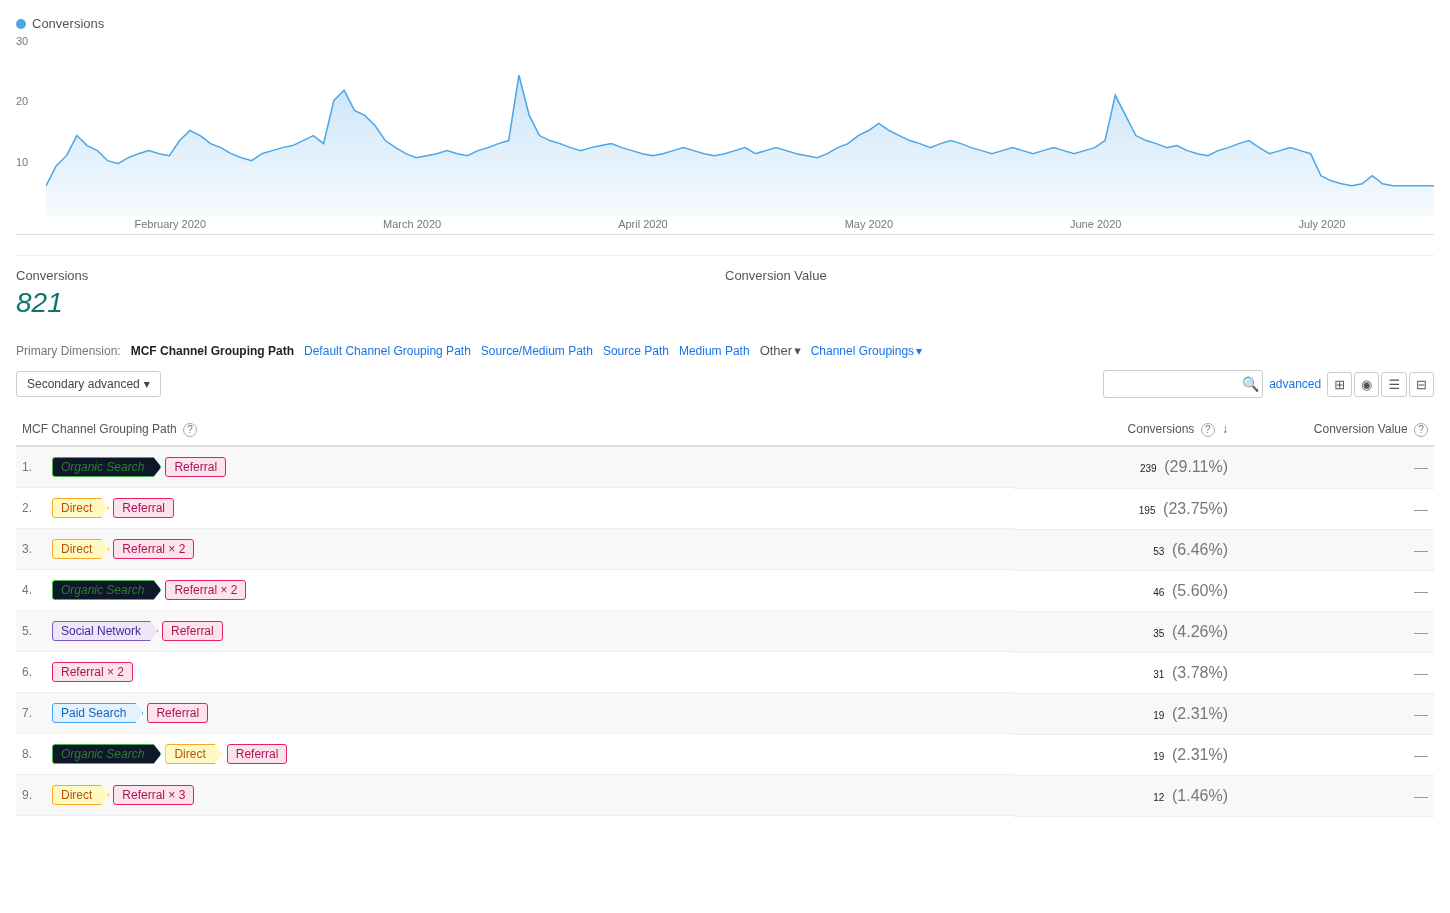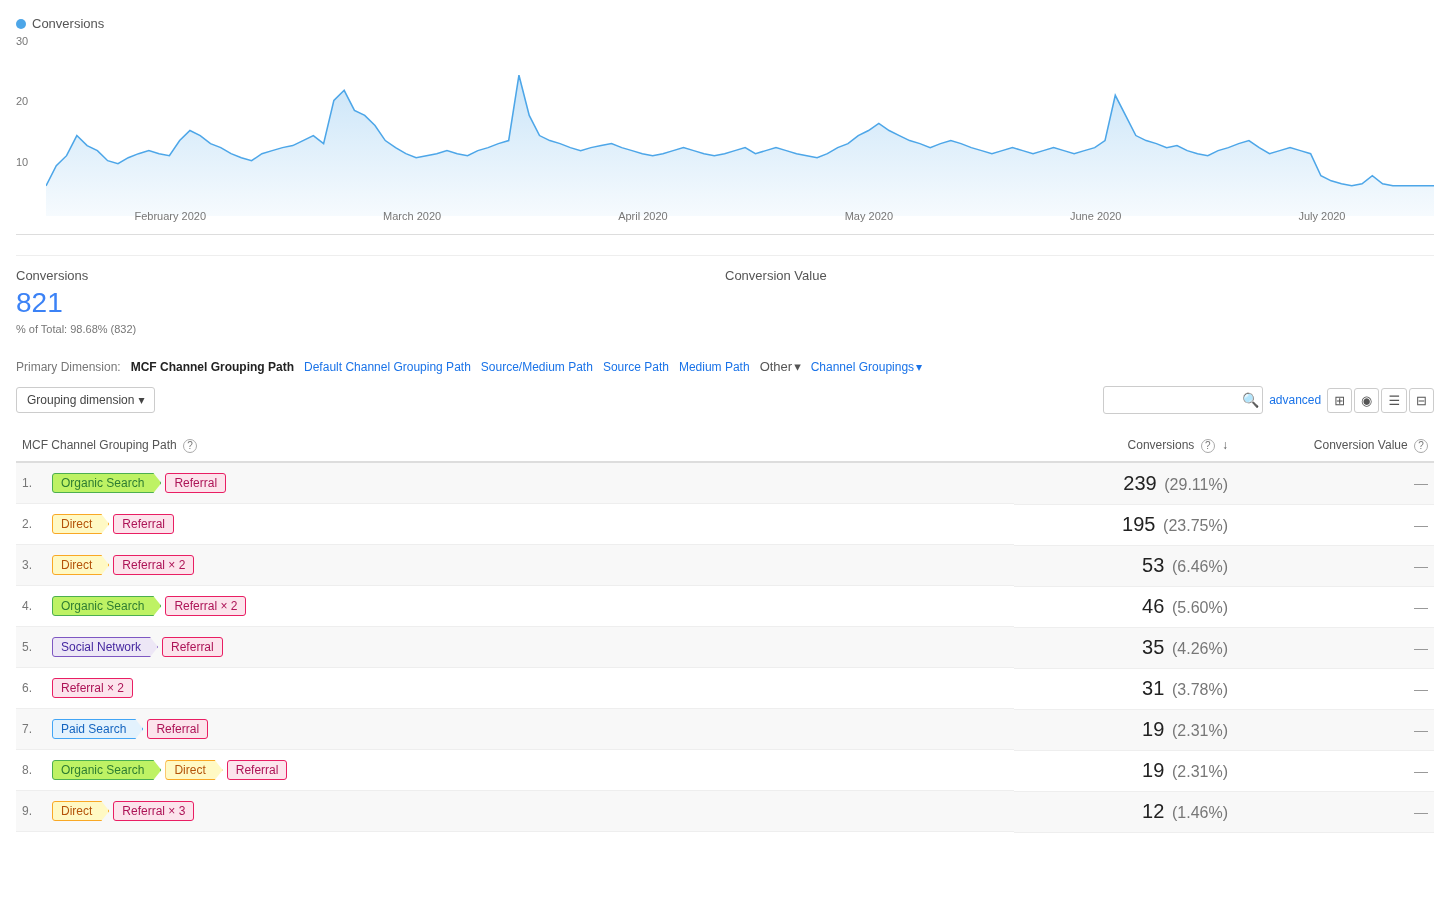"February 2020" .chart-x-labels { bottom: 12px -> 4px }
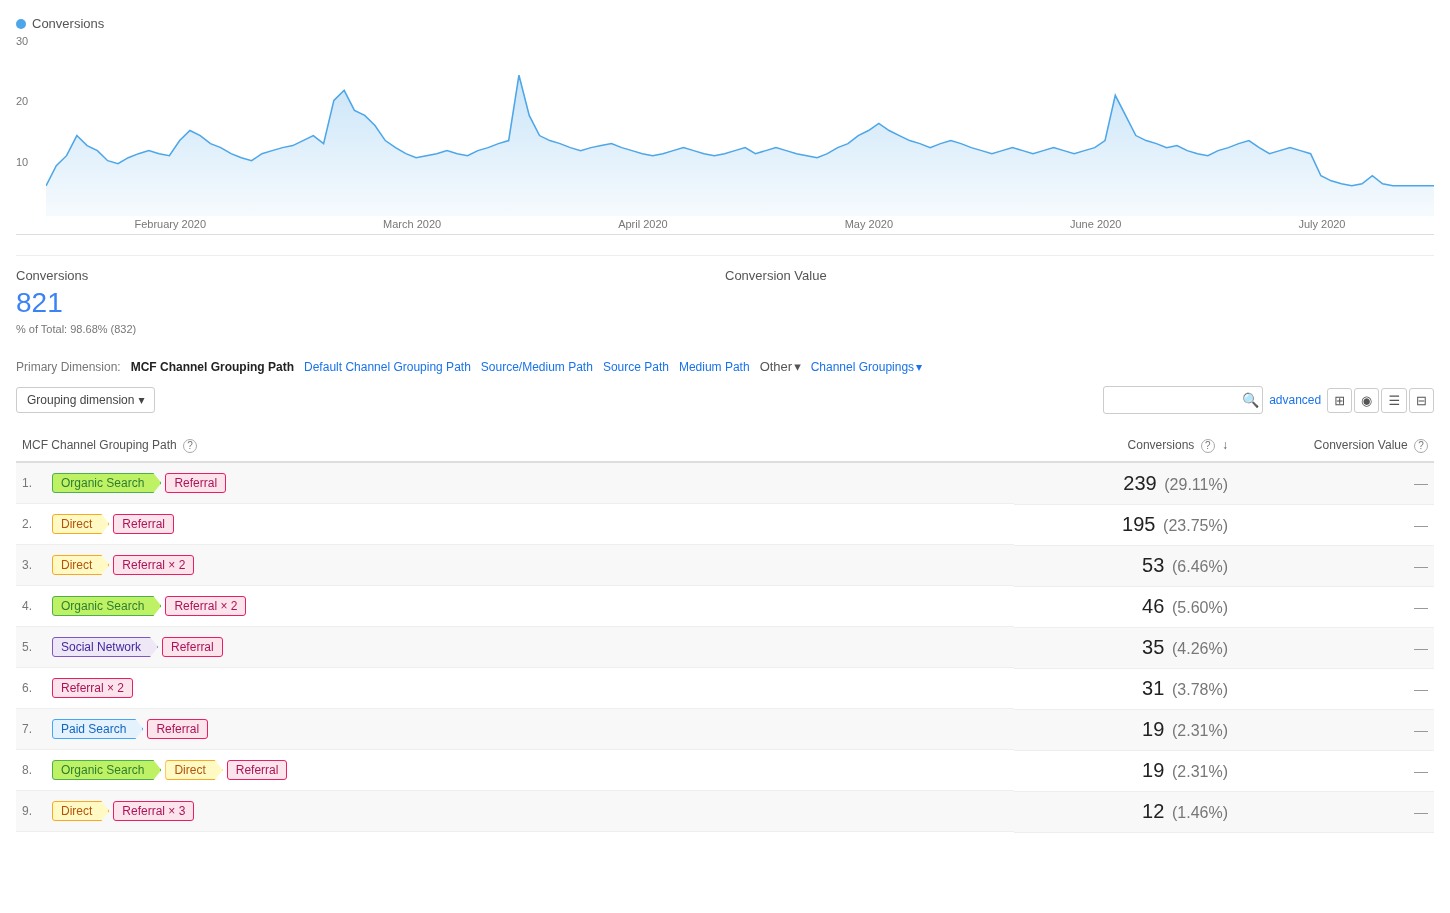"821" .stat-value { color: #3b82f6 -> #0f766e; font-style: none -> italic }
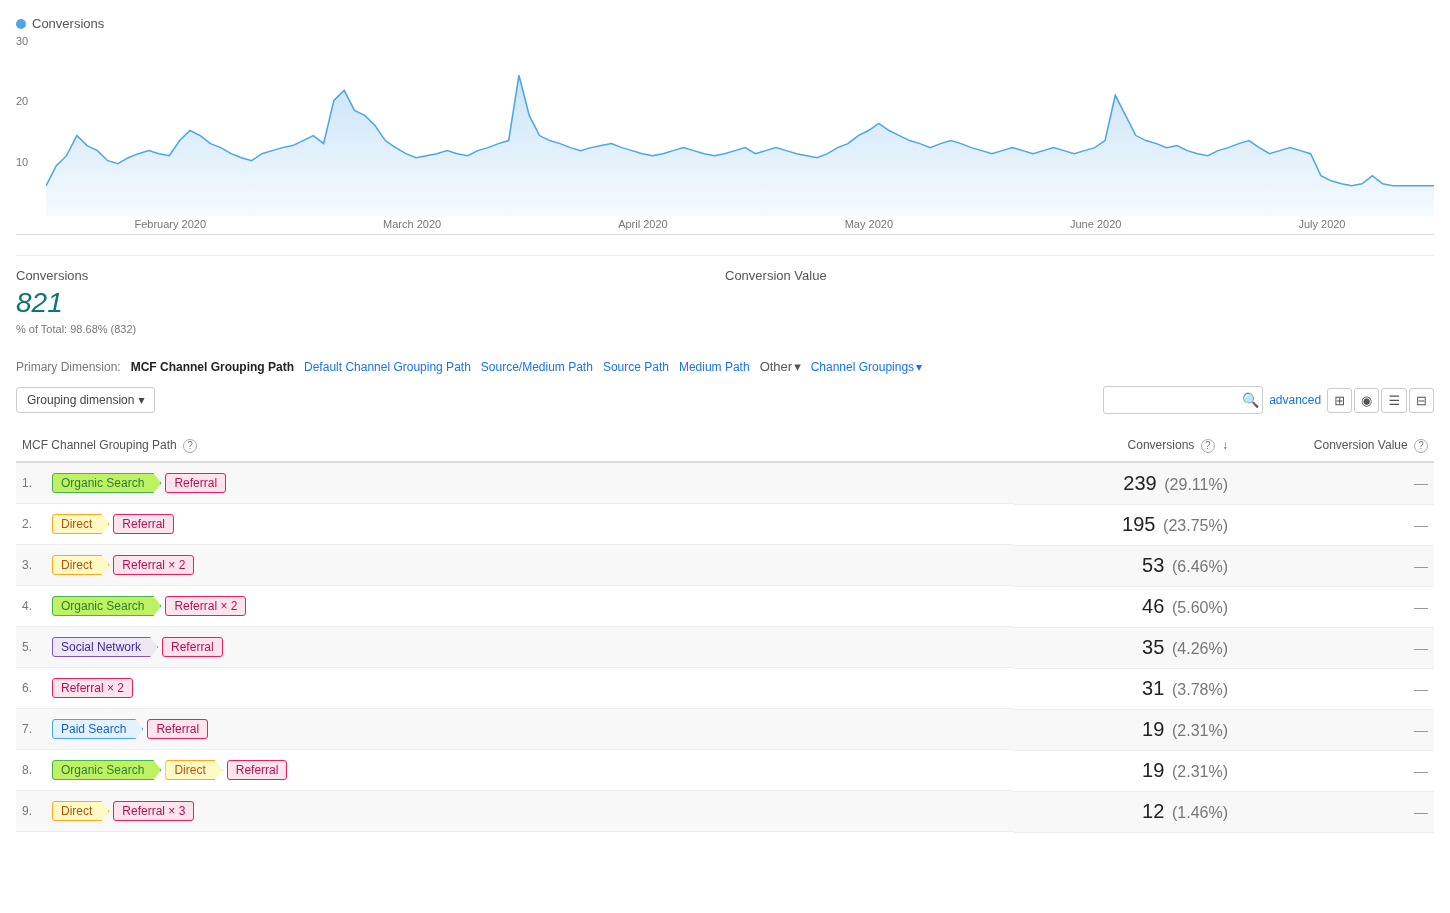"% of Total: 98.68% (832)" div.stat-sub { html: <div>% of Total: 98.68% (832)</div> -> none }
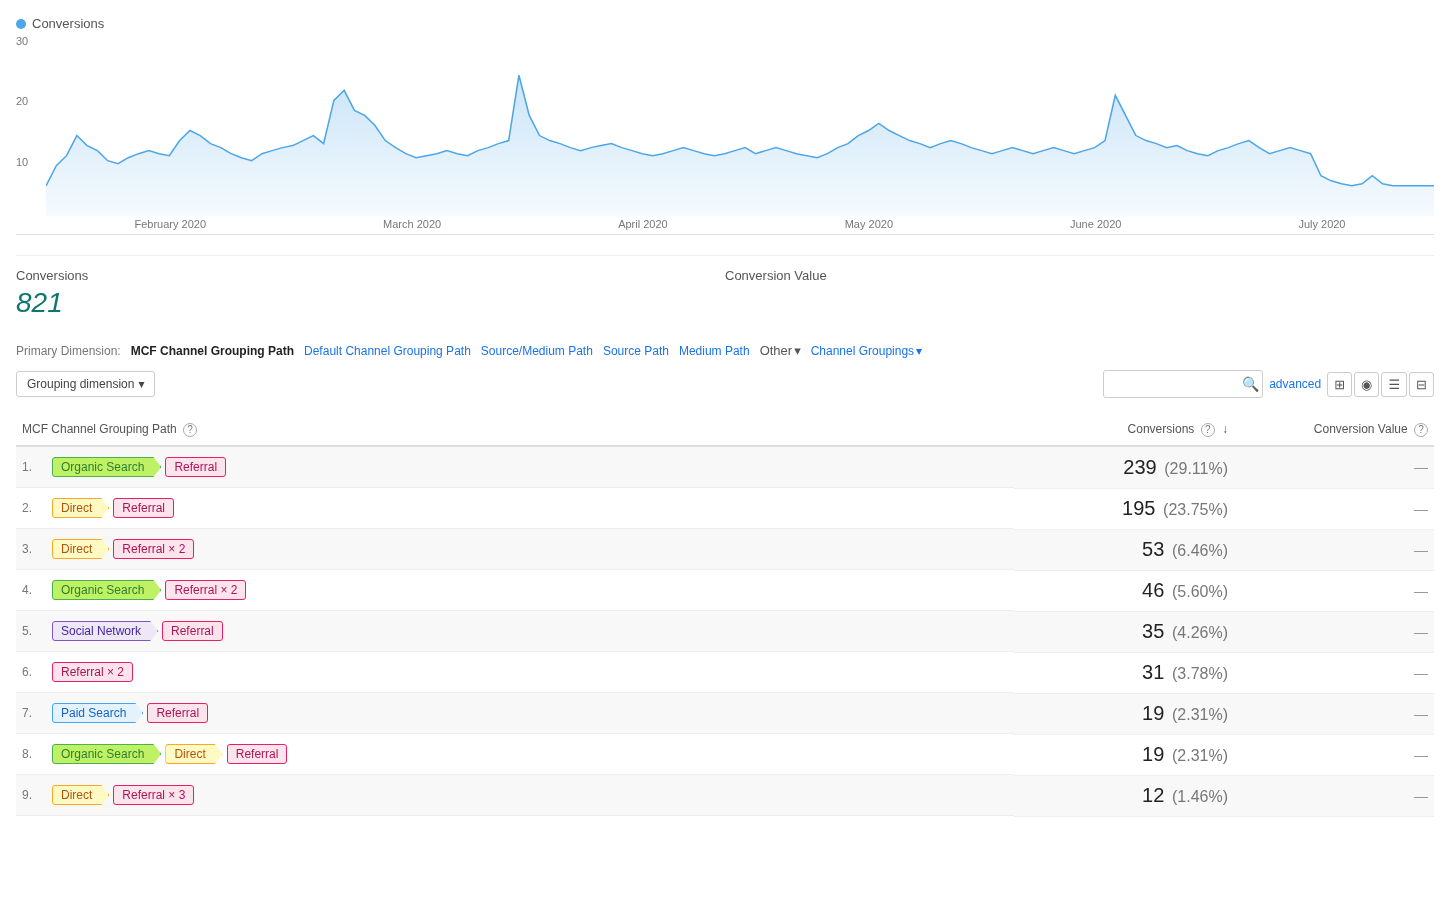"Grouping dimension" span { text: Grouping dimension -> Secondary advanced }
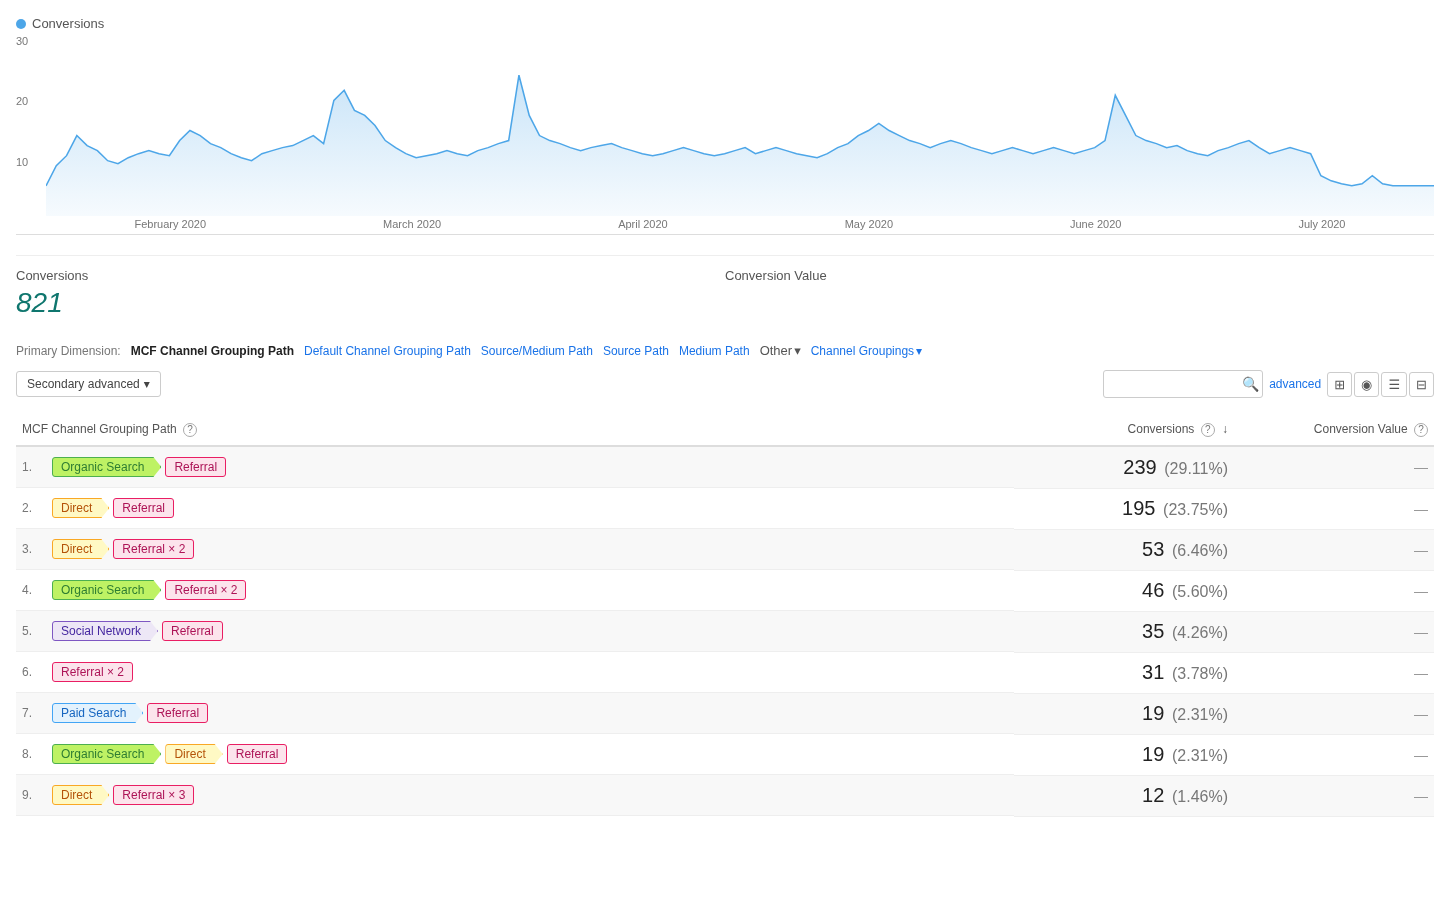"Organic Search" .tag-organic { background: #bef264 -> #0f172a; font-style: none -> italic }
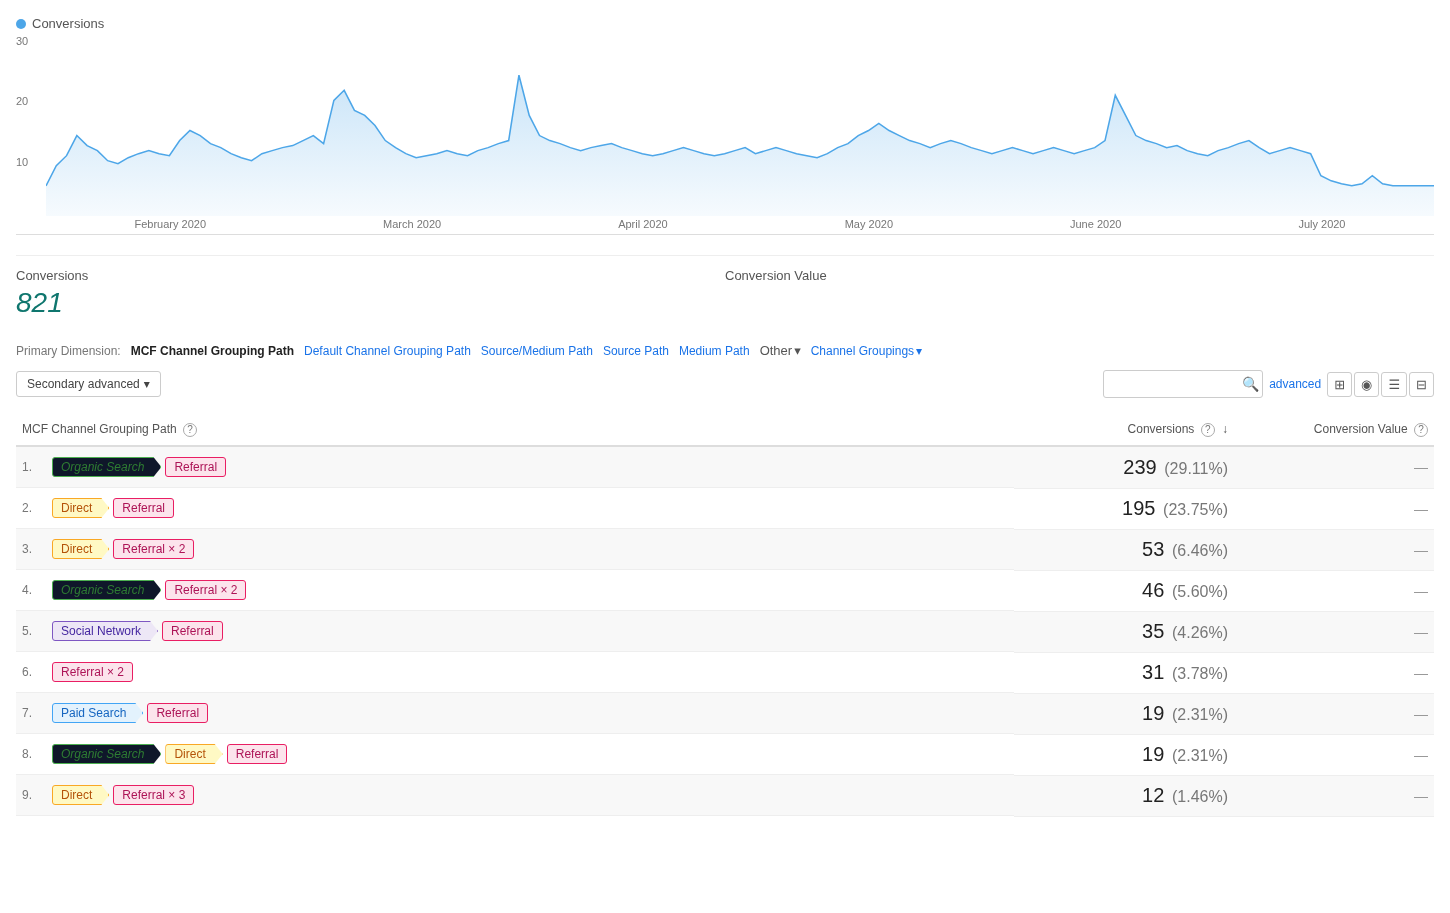"239" .conv-num { font-size: 20px -> 10px }
